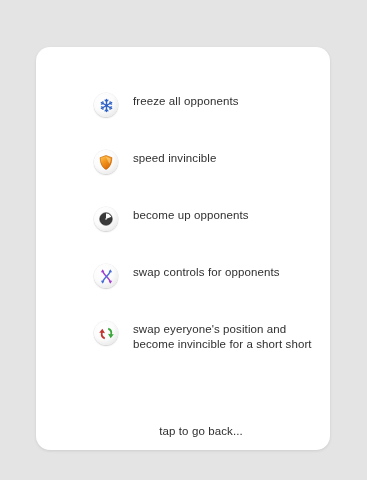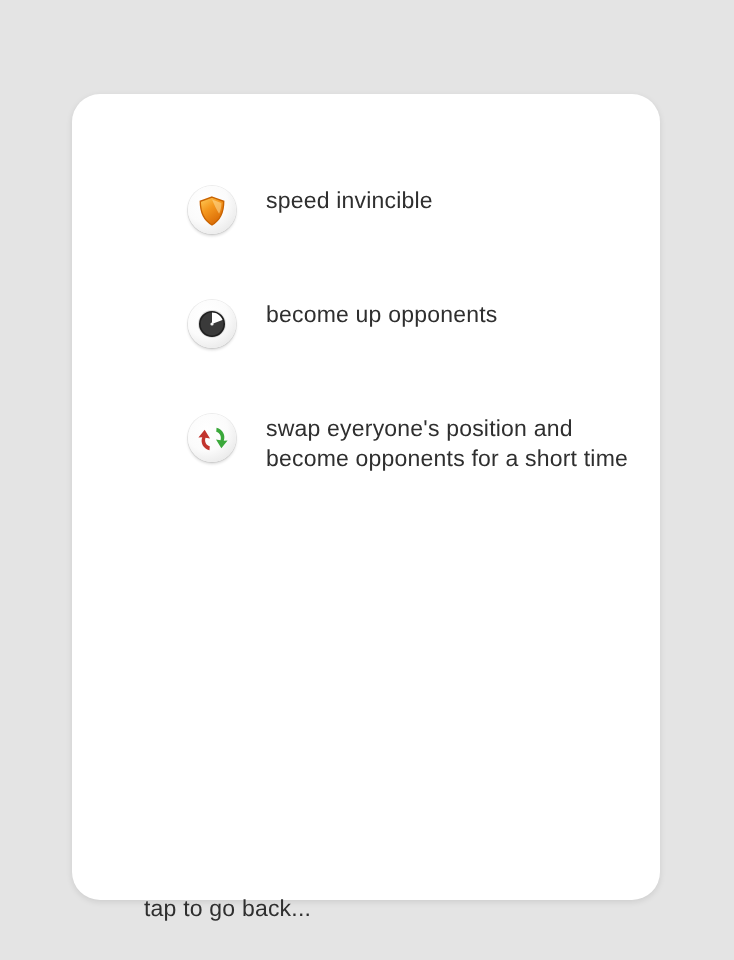"freeze all opponents" div.powerup-row { html: none -> <div> <span> <svg> <g> <line></line> <line></line> <line></line> </g> <g> <path></path> <path></path> <path></path> <path></path> <path></path> <path></path> </g> <circle></circle> </svg> </span> <span>freeze all opponents</span> </div> }
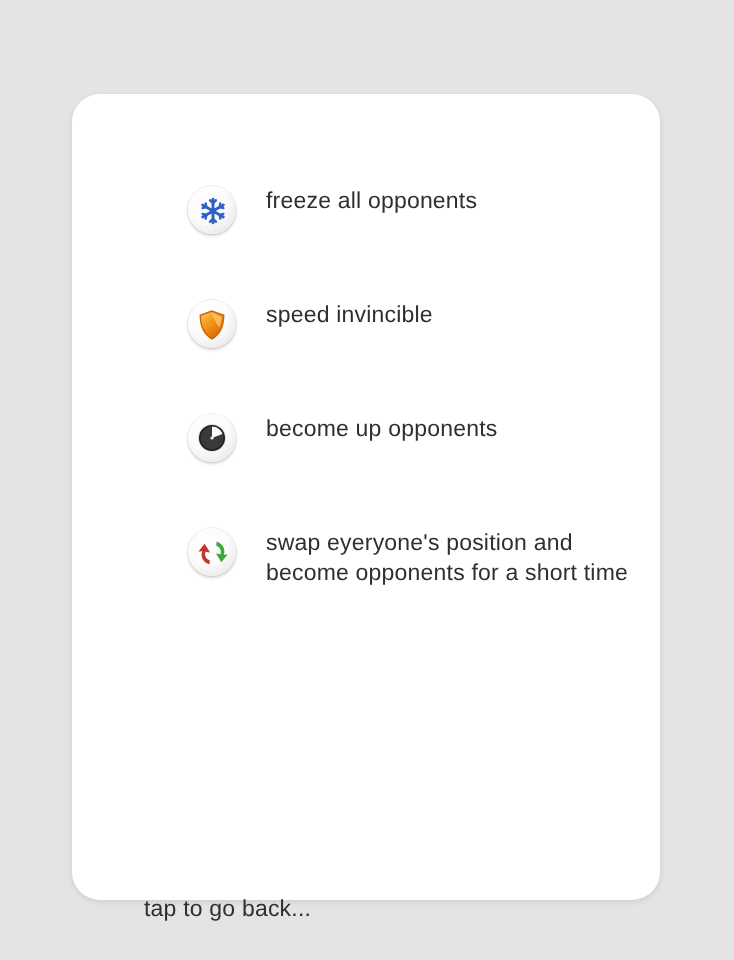"swap controls for opponents" div.powerup-row { html: none -> <div> <span> <svg> <g> <path></path> <path></path> </g> <path></path> <path></path> <path></path> <path></path> </svg> </span> <span>swap controls for opponents</span> </div> }
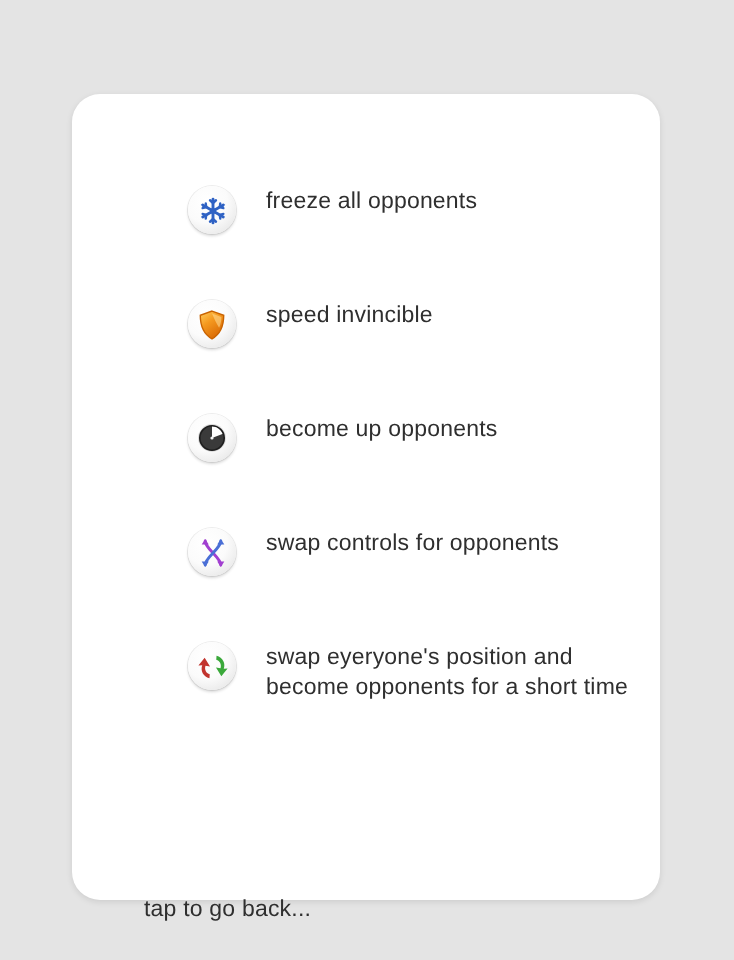"swap eyeryone's position and" span.powerup-label { text: opponents for a short time -> invincible for a short short }
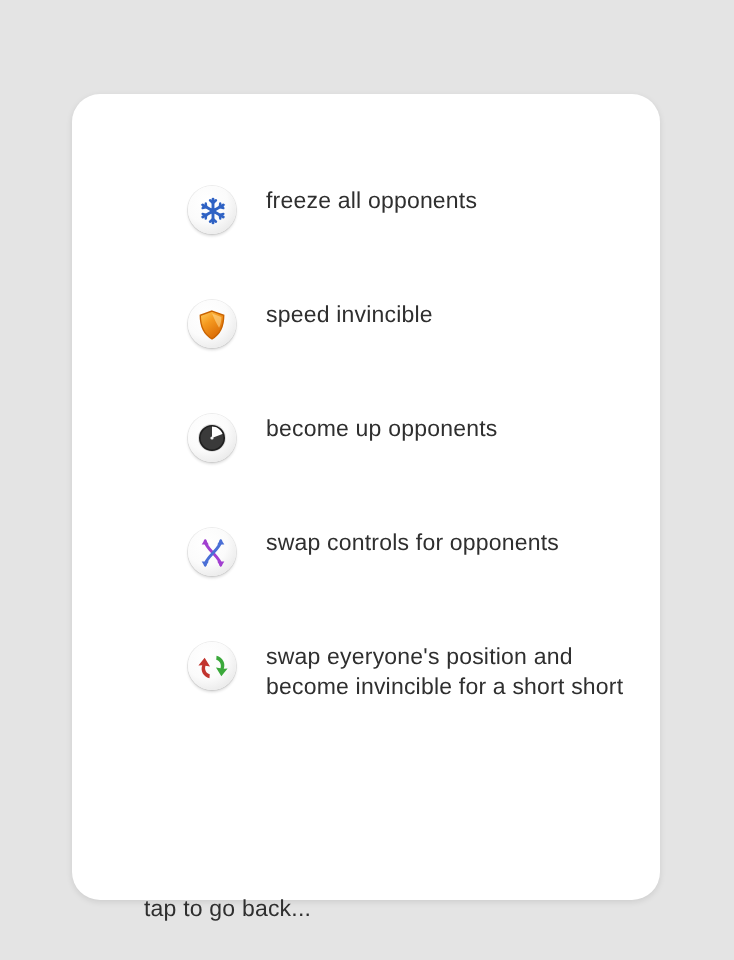"tap to go back..." #footer-hint { margin-top: 24px -> none; text-align: left -> center }
